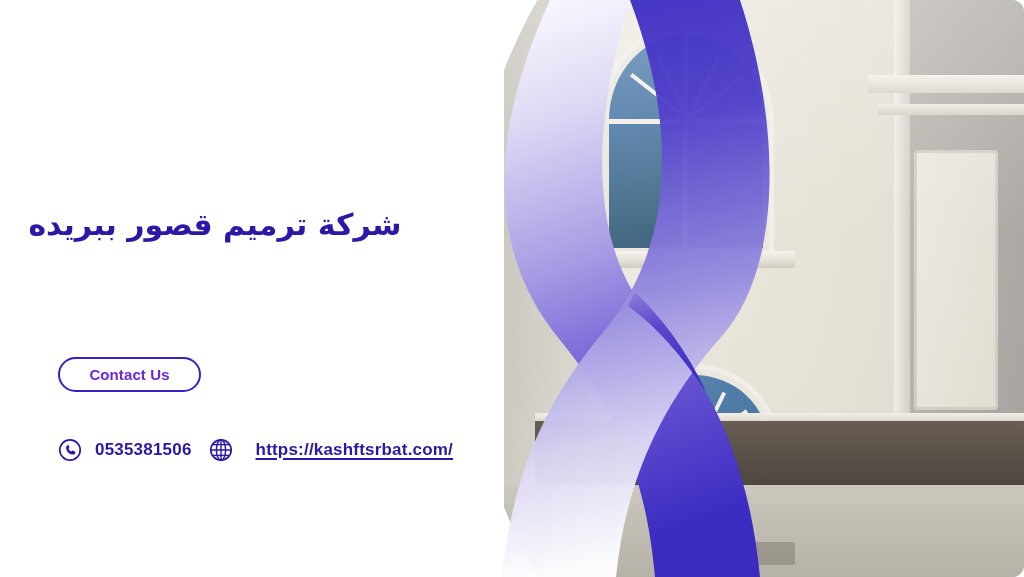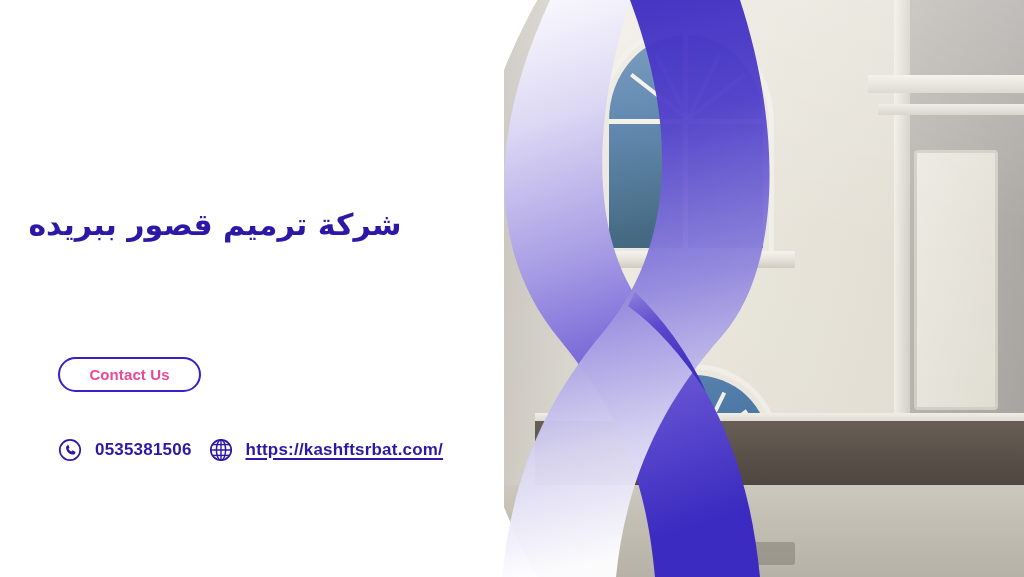"شركة ترميم قصور ببريده" #banner { border-radius: none -> 12px }
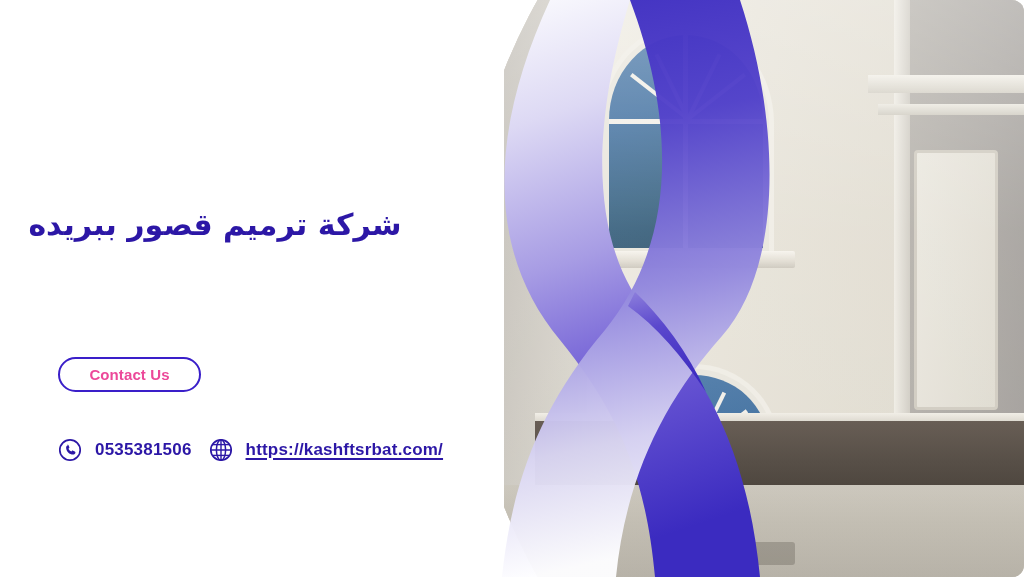"Contact Us" .cta { color: #ec4899 -> #6d28d9 }
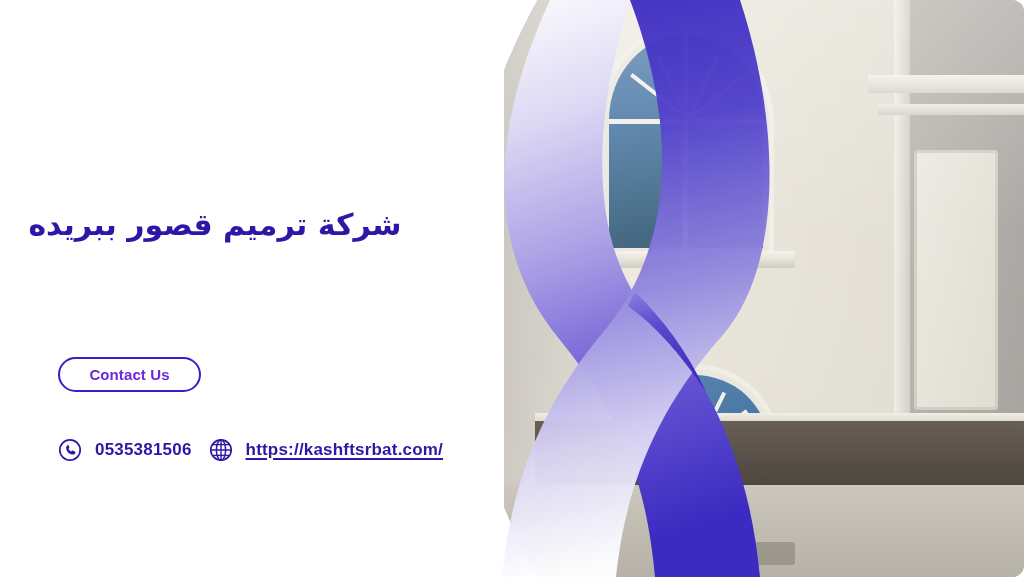"https://kashftsrbat.com/" .c-text.link { margin-left: none -> 10px }
